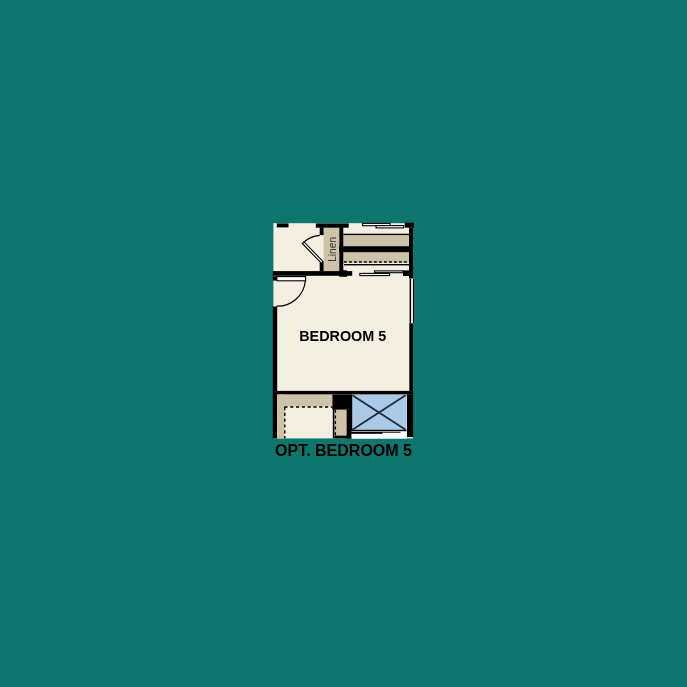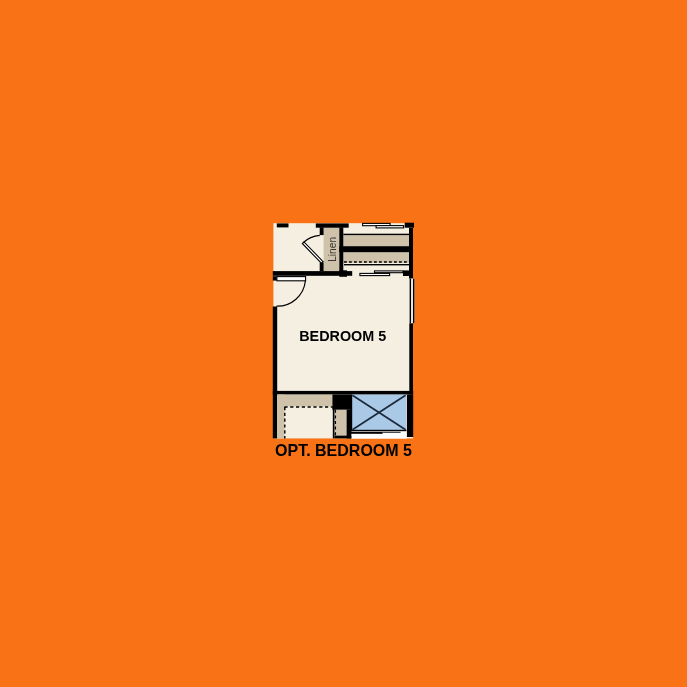"BEDROOM 5" .page { background: #f97316 -> #0f766e }
